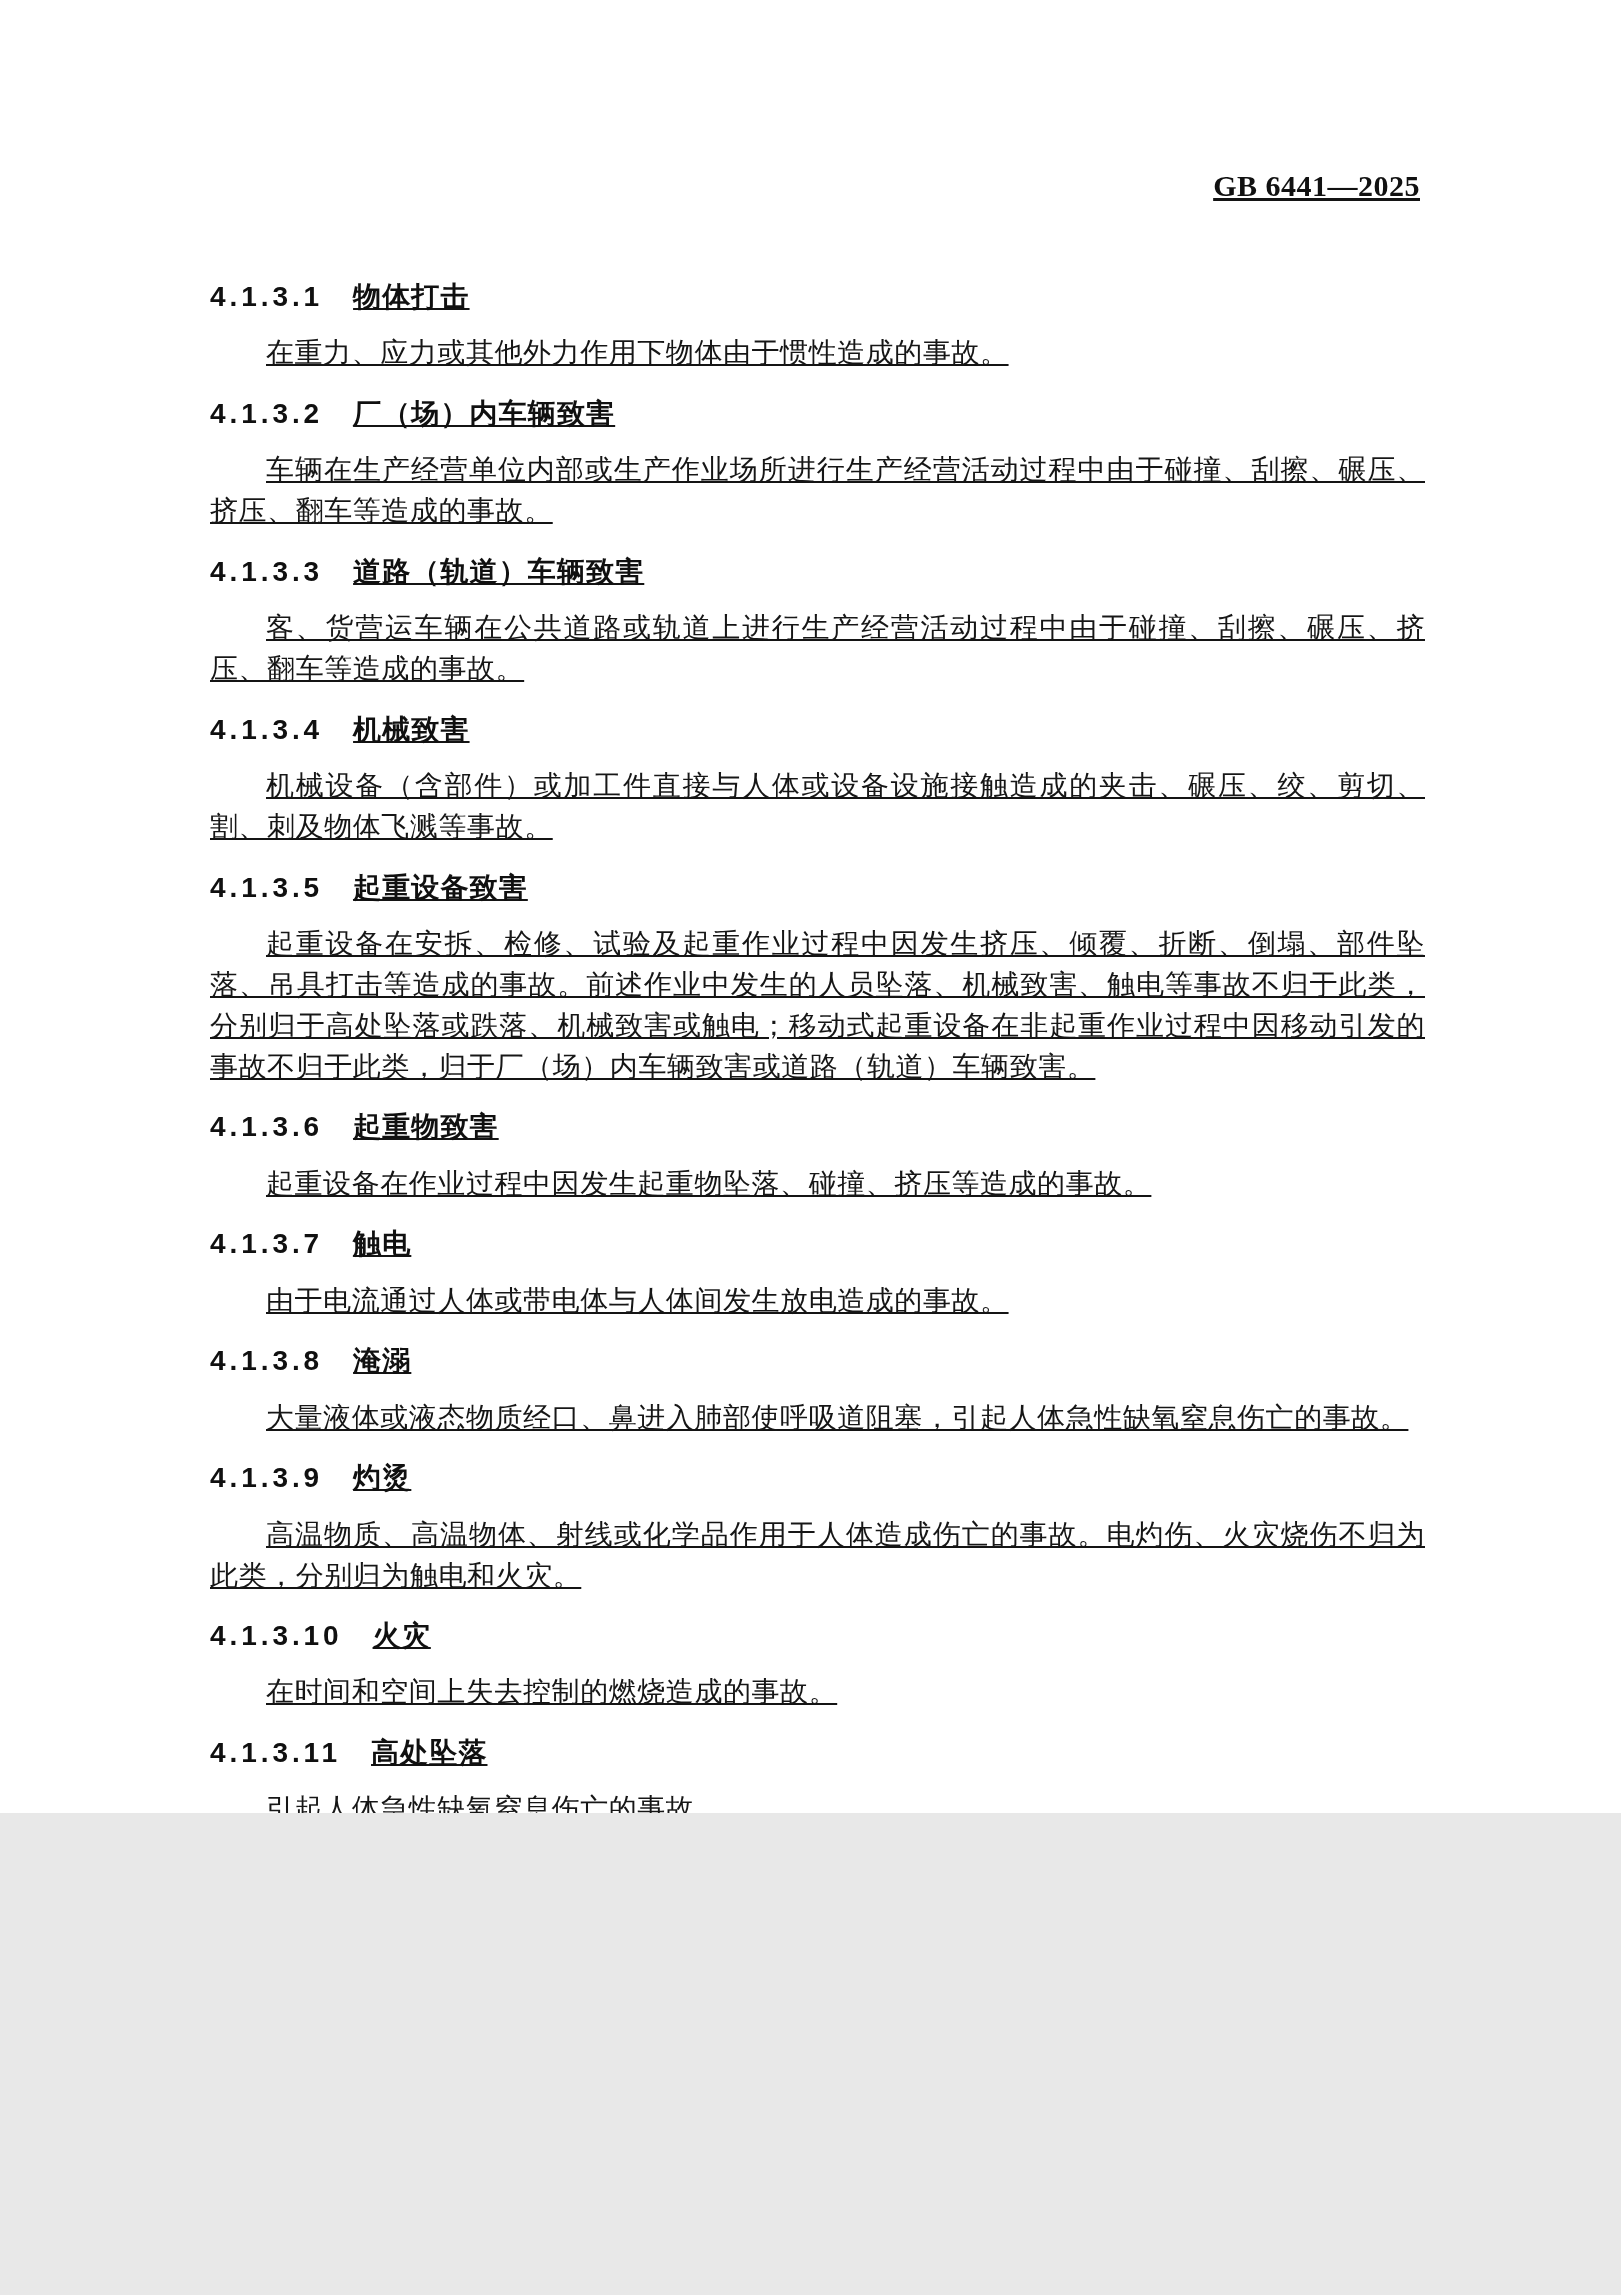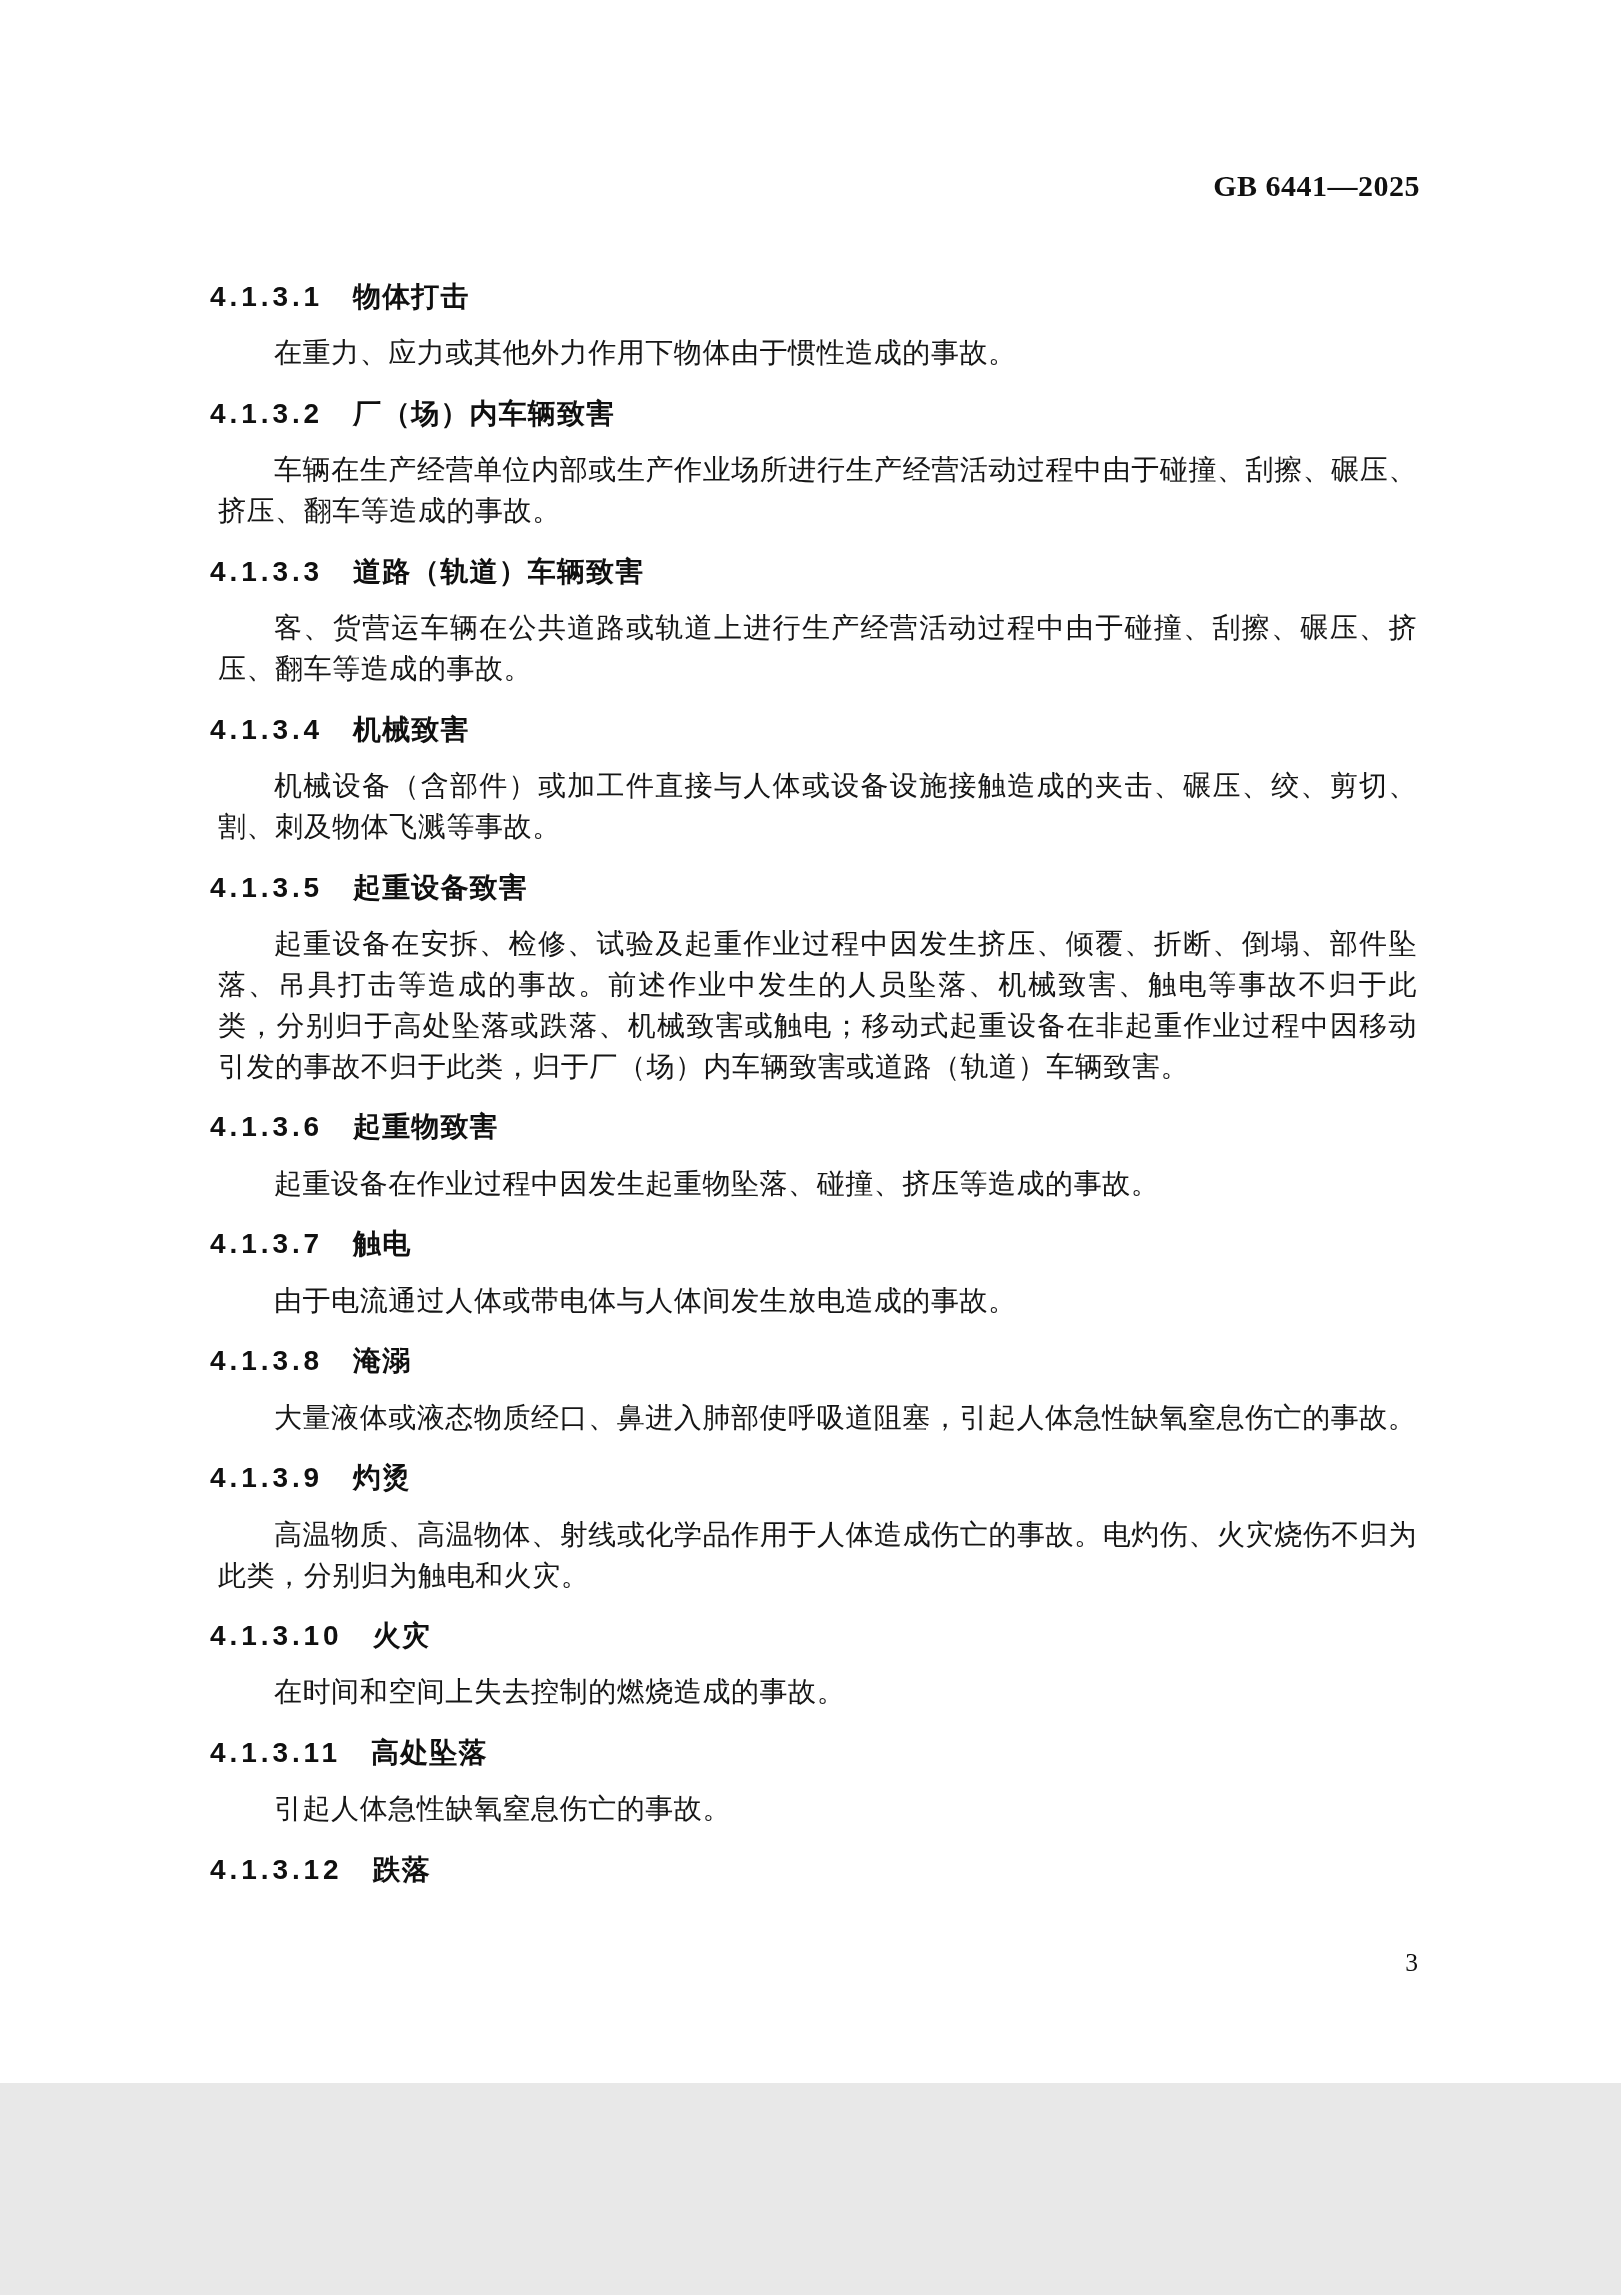"GB 6441—2025" .page { height: 2083px -> 1813px; text-decoration: none -> underline }
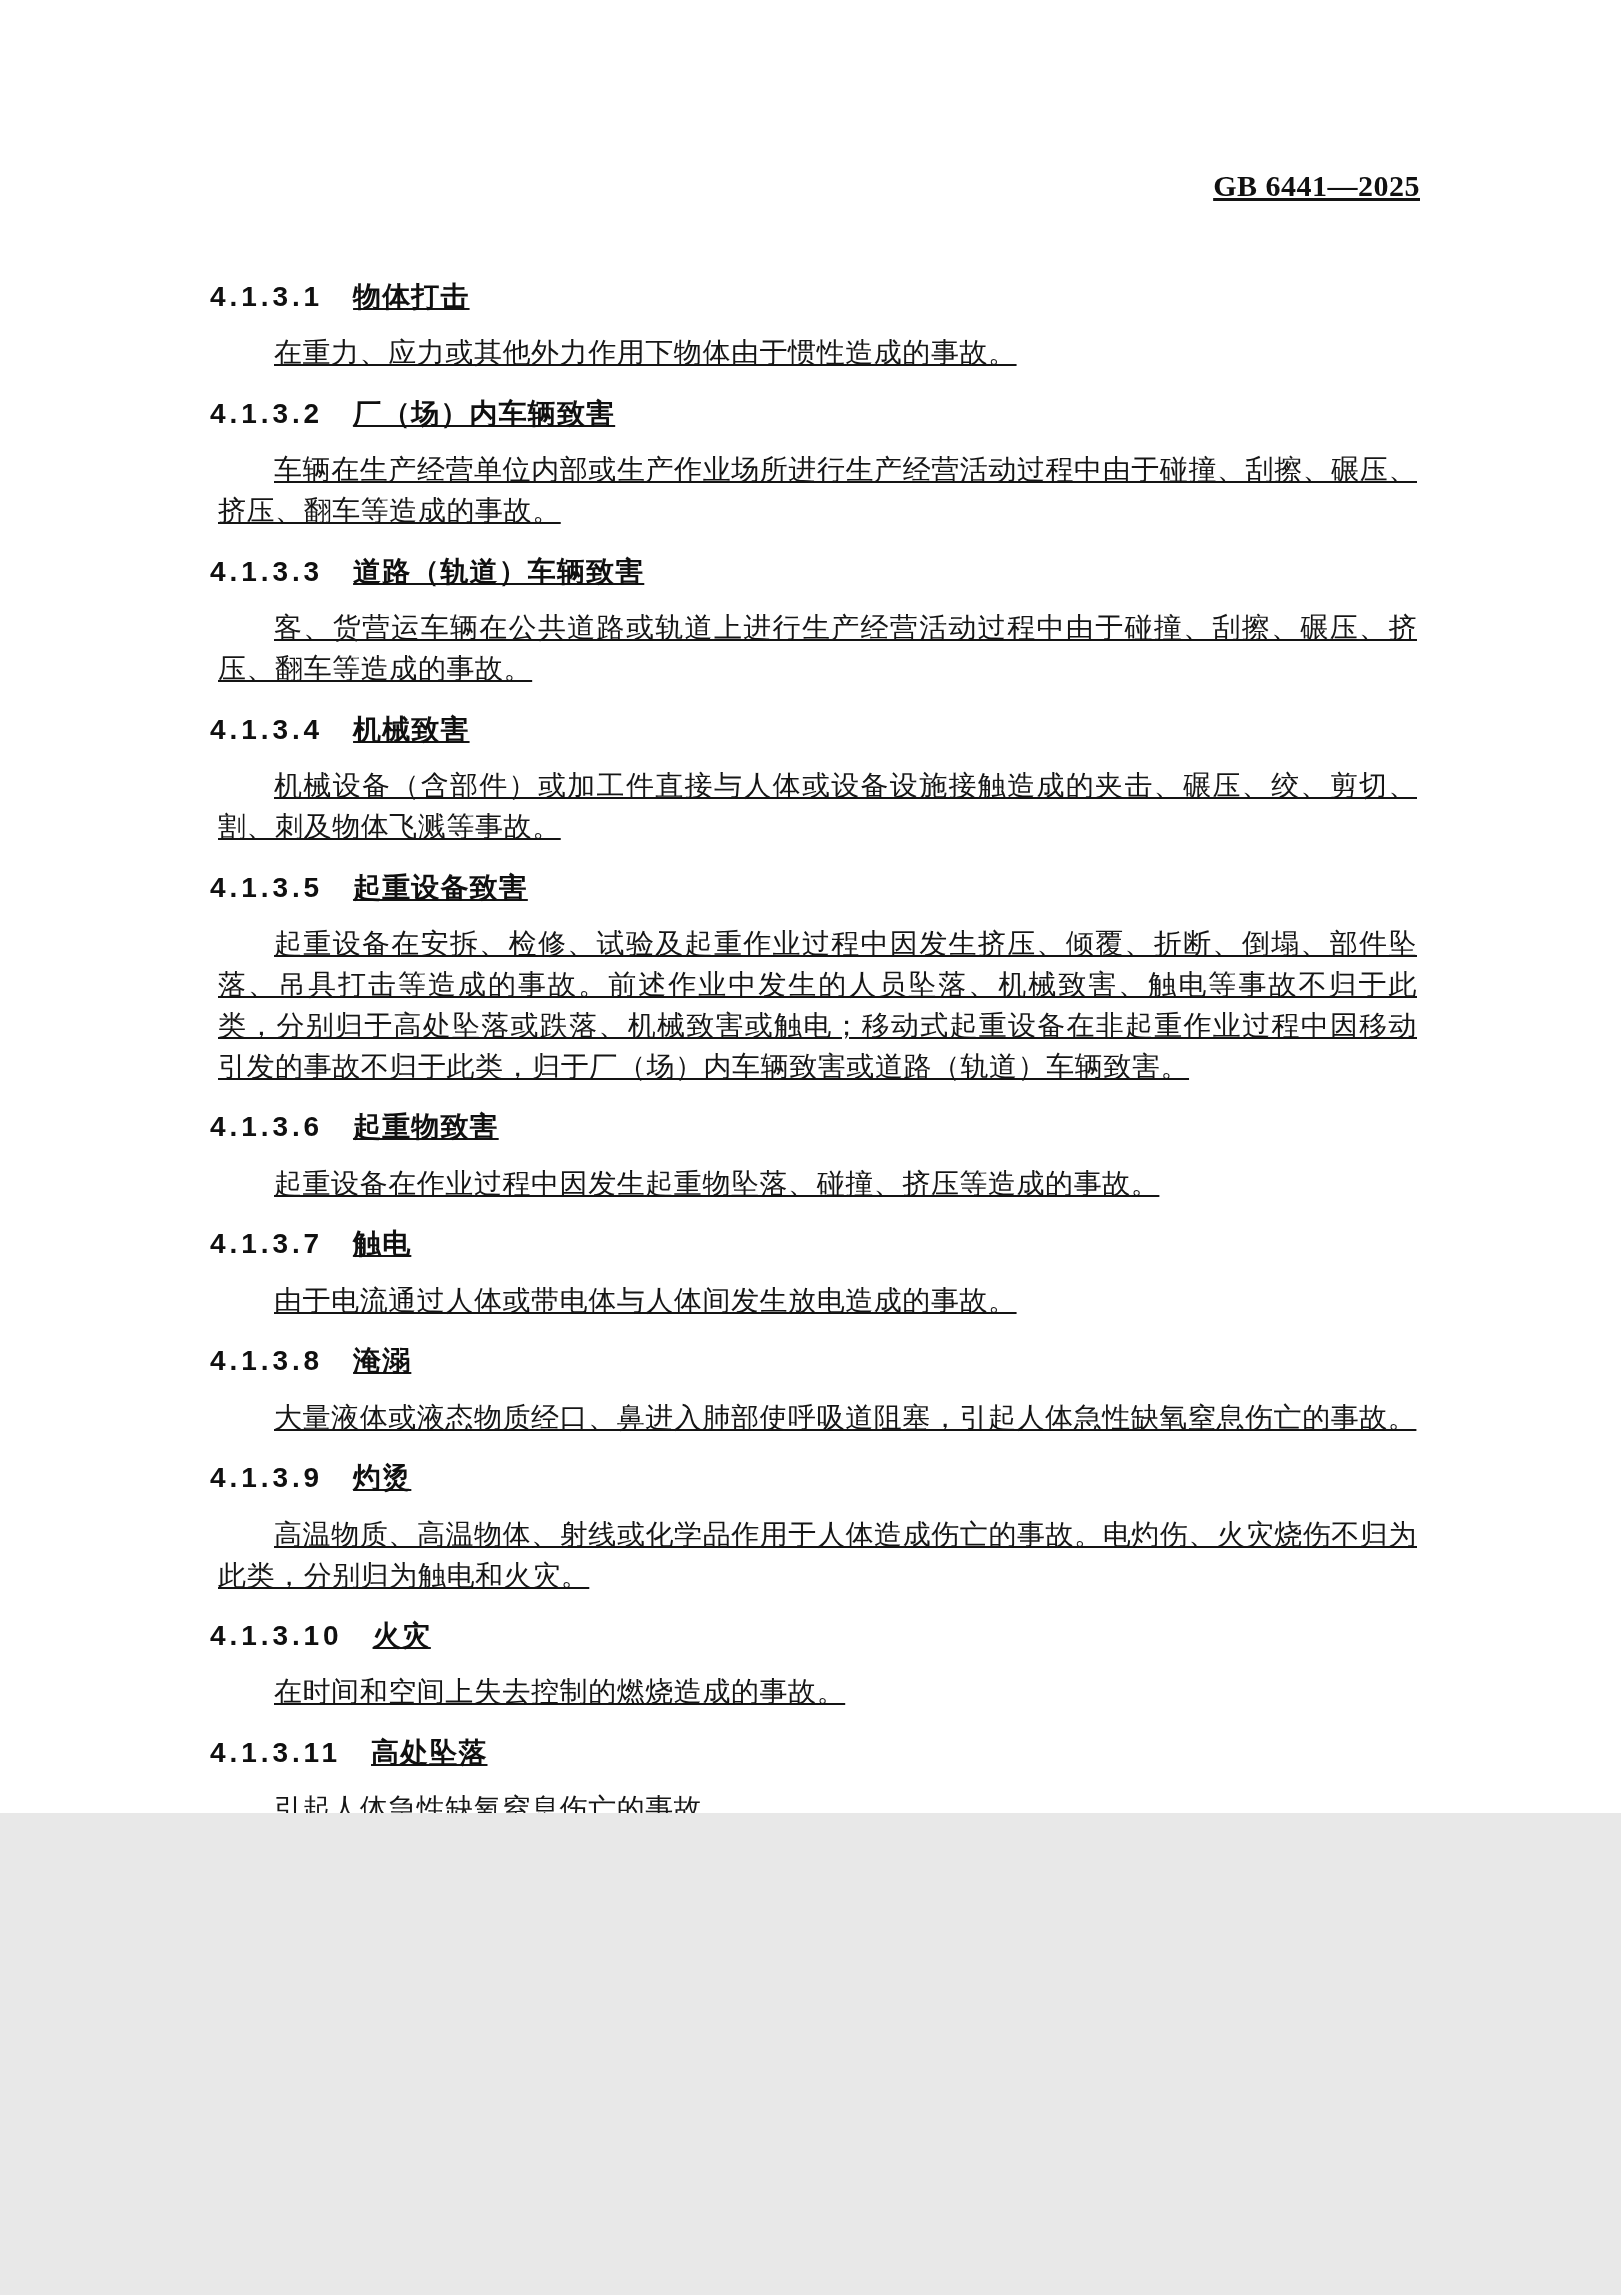"在重力、应力或其他外力作用下物体由于惯性造成的事故。" .clause-body { margin: 8px -> 0 }
